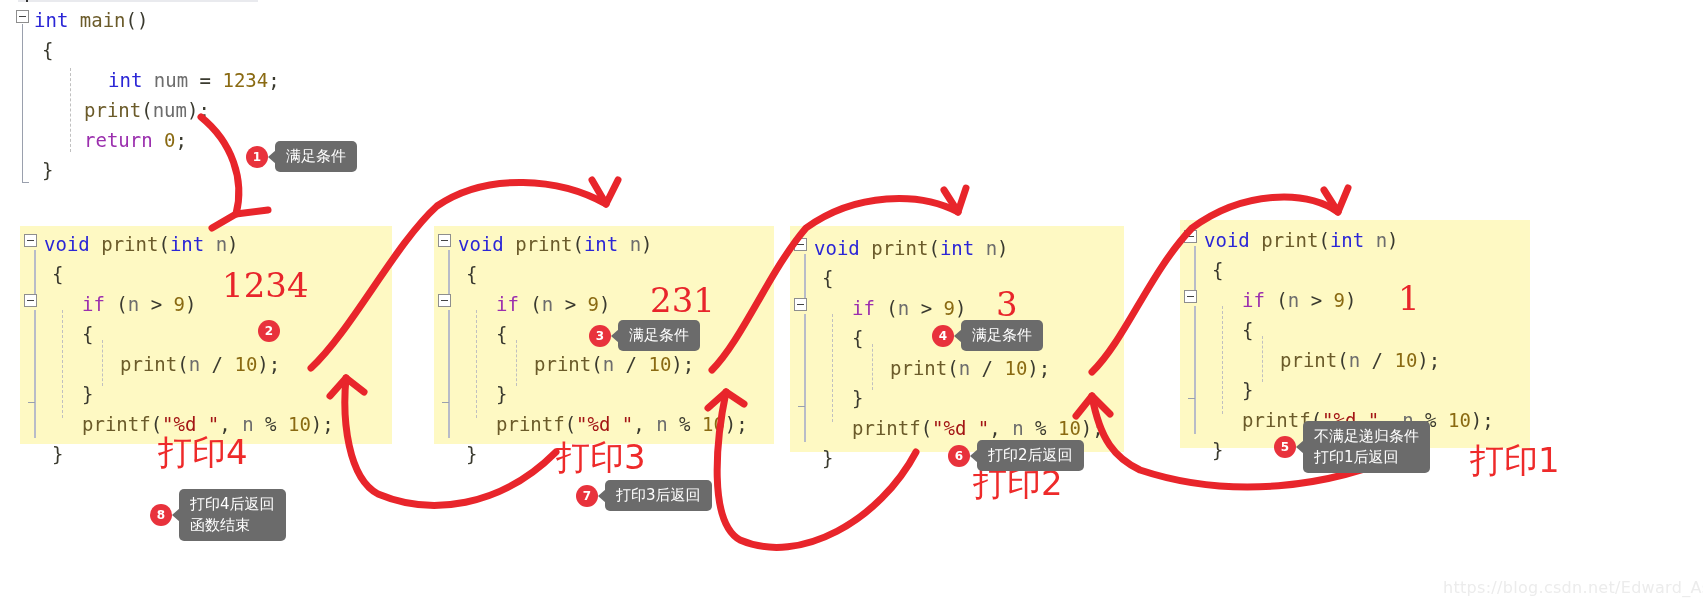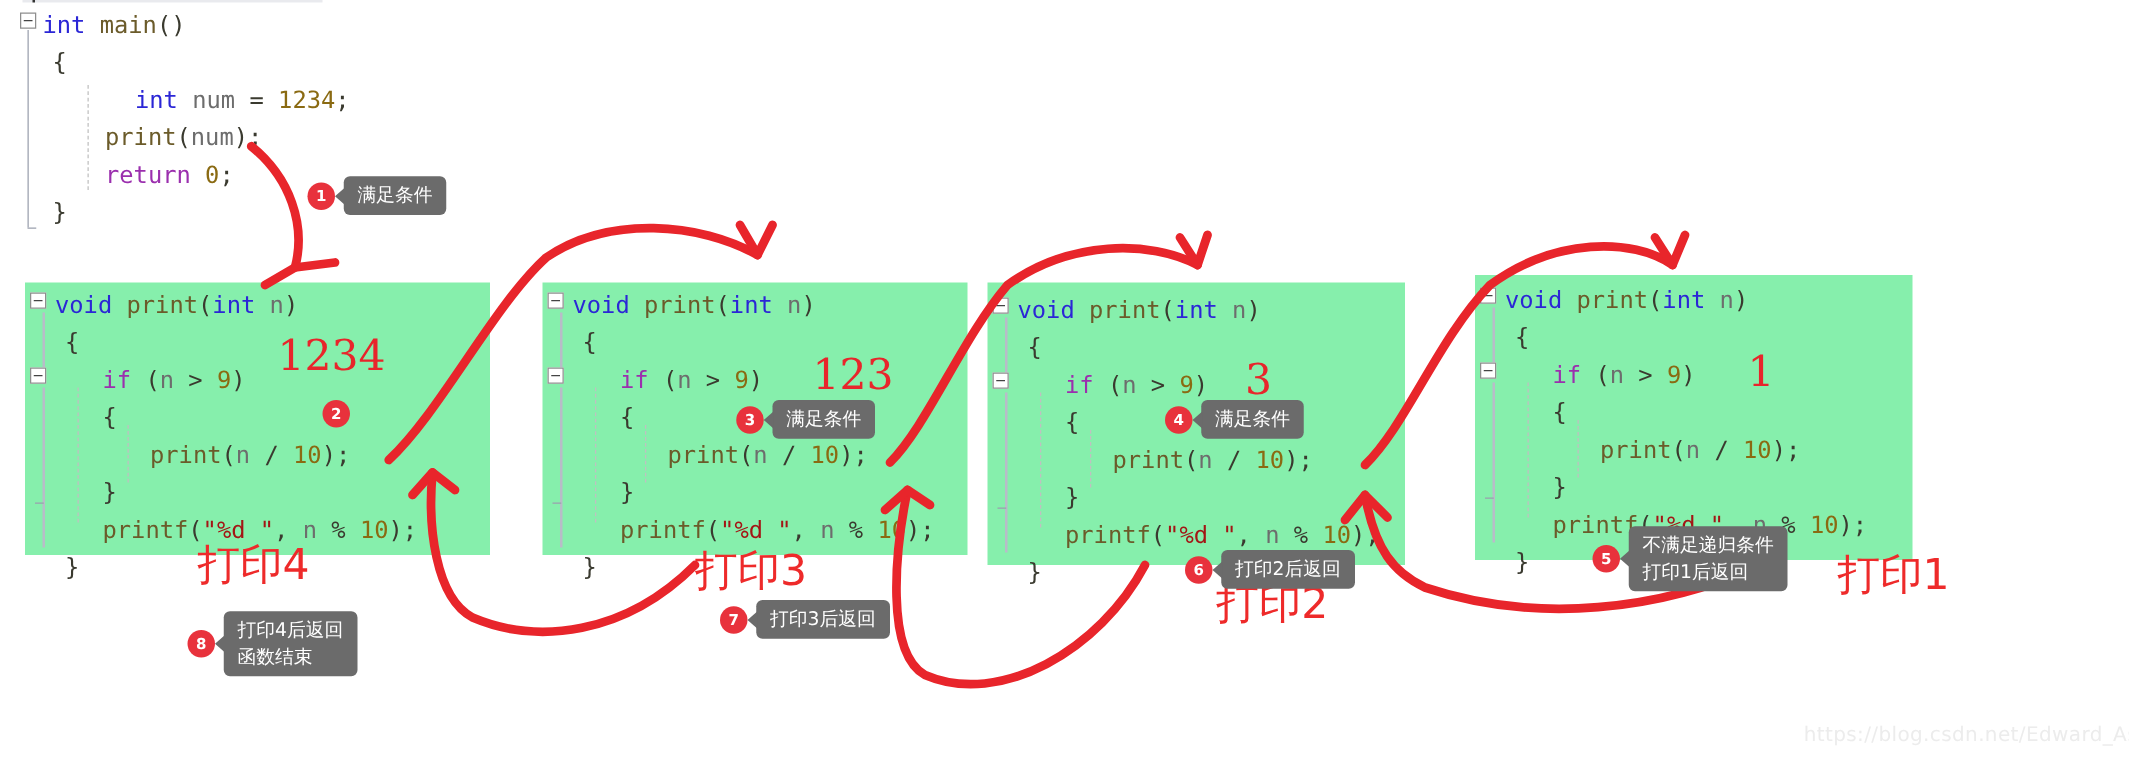"void print(int n)" .code-block { background: #86efac -> #fef9c3 }
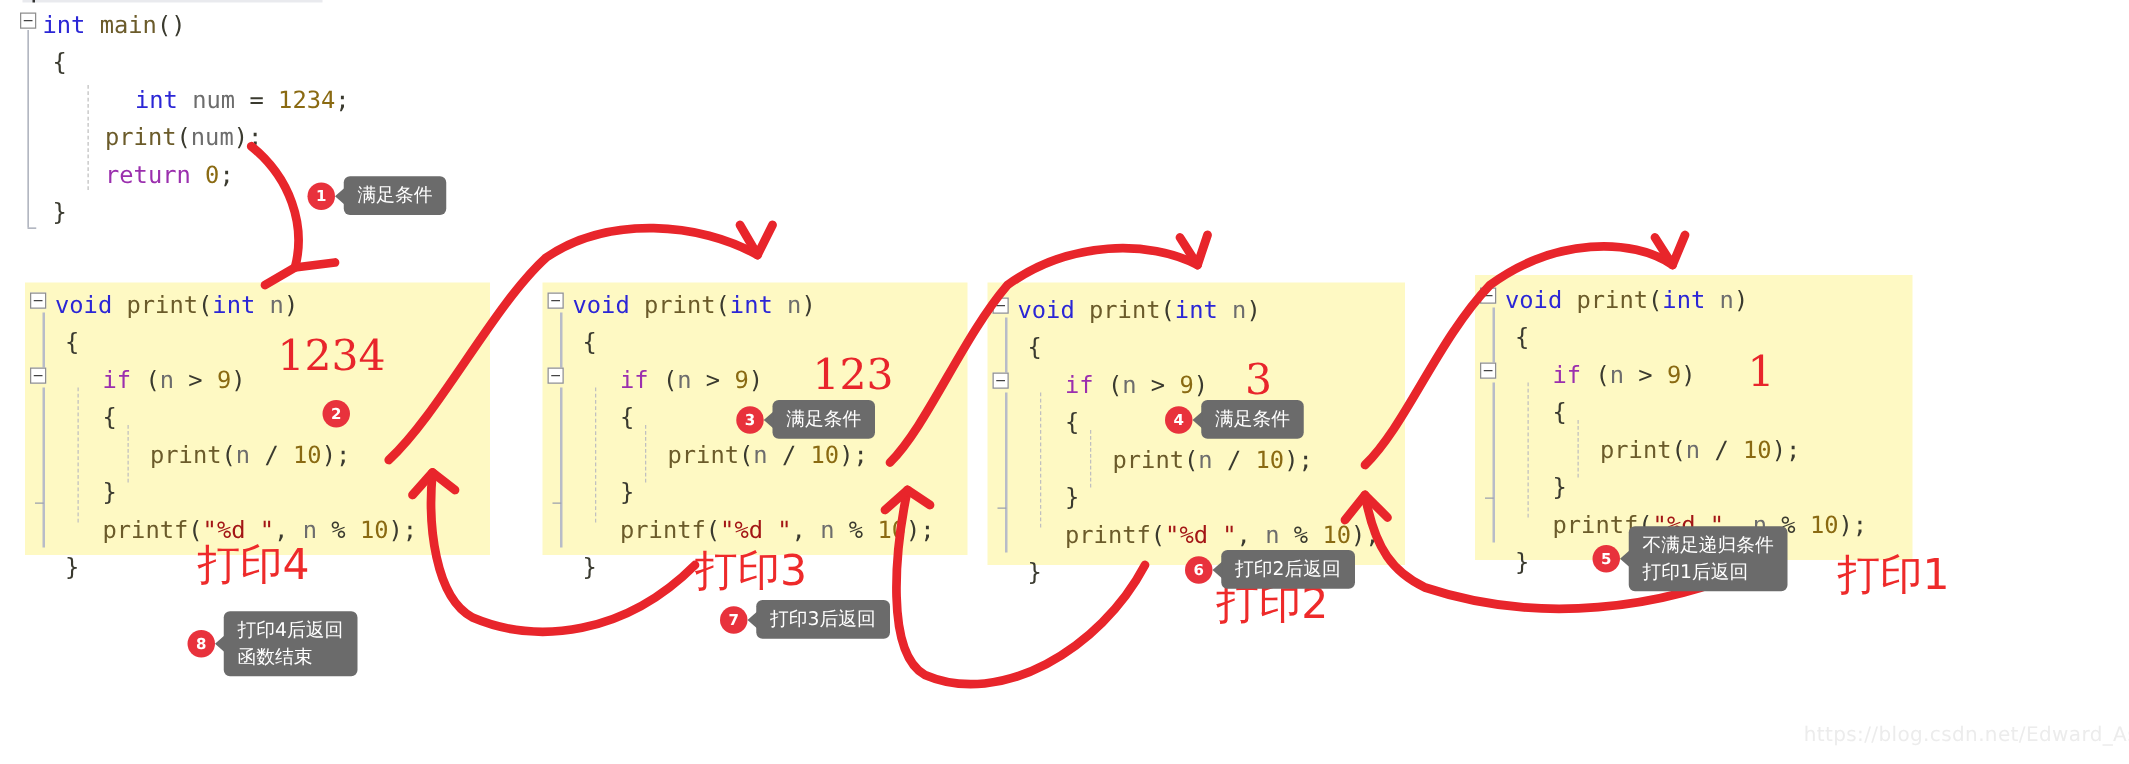"123" div.red-num { text: 123 -> 231 }
